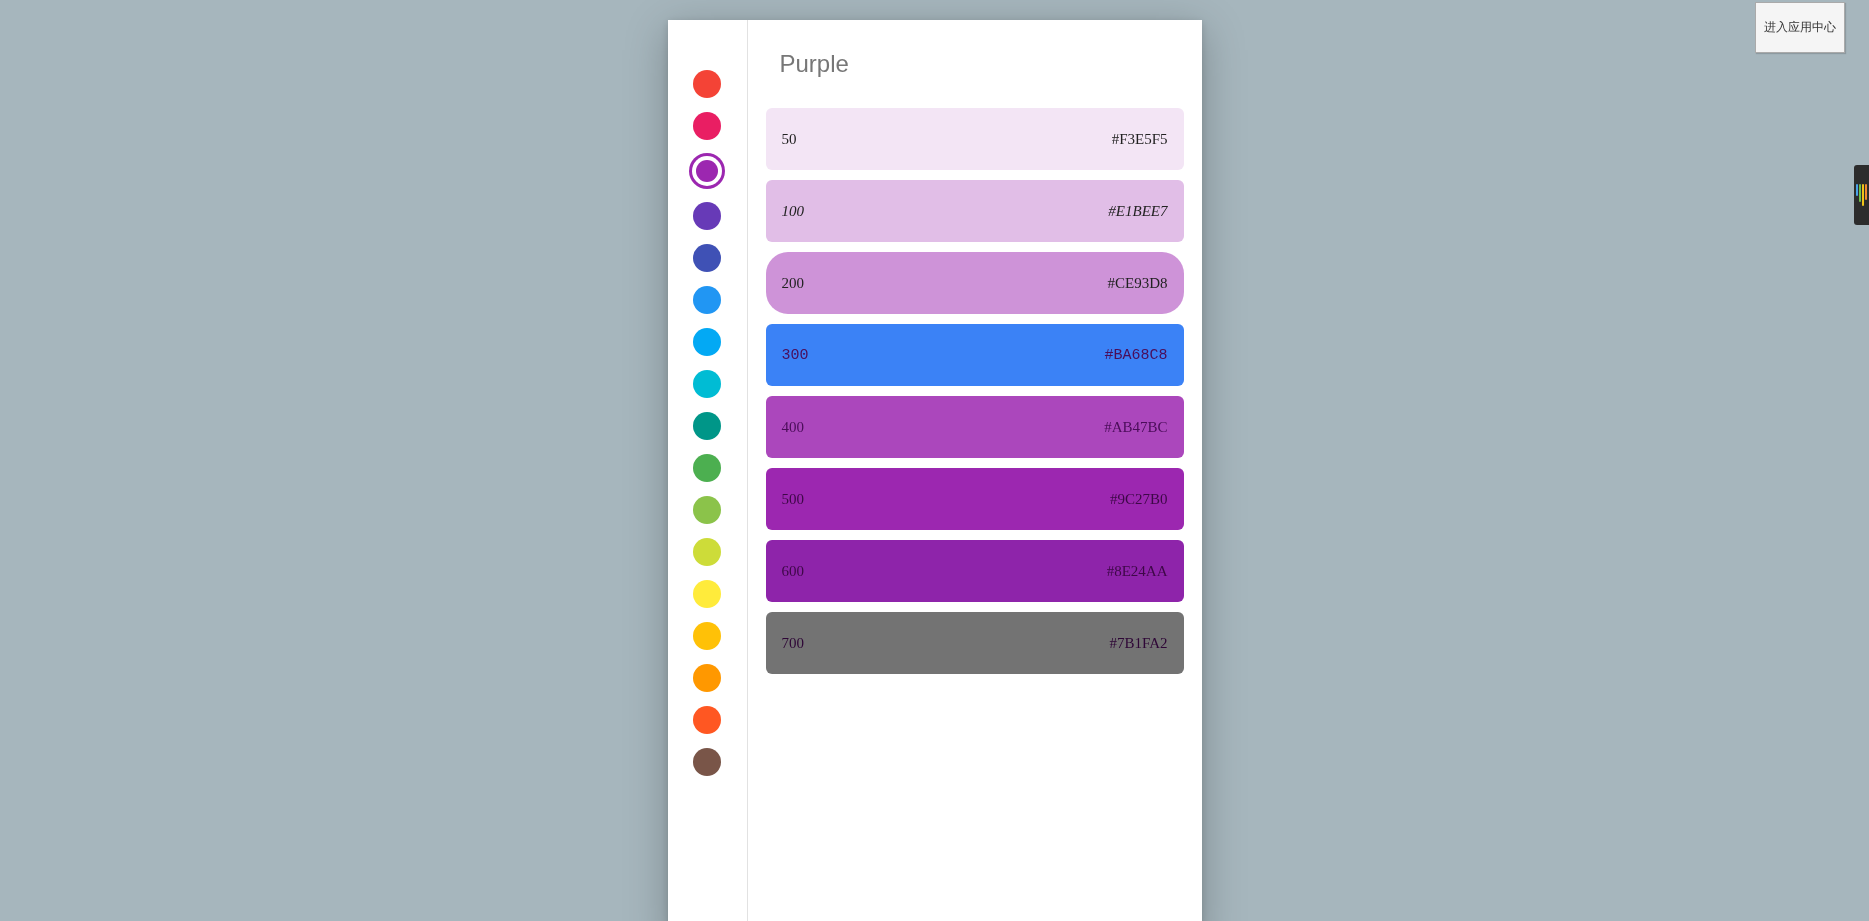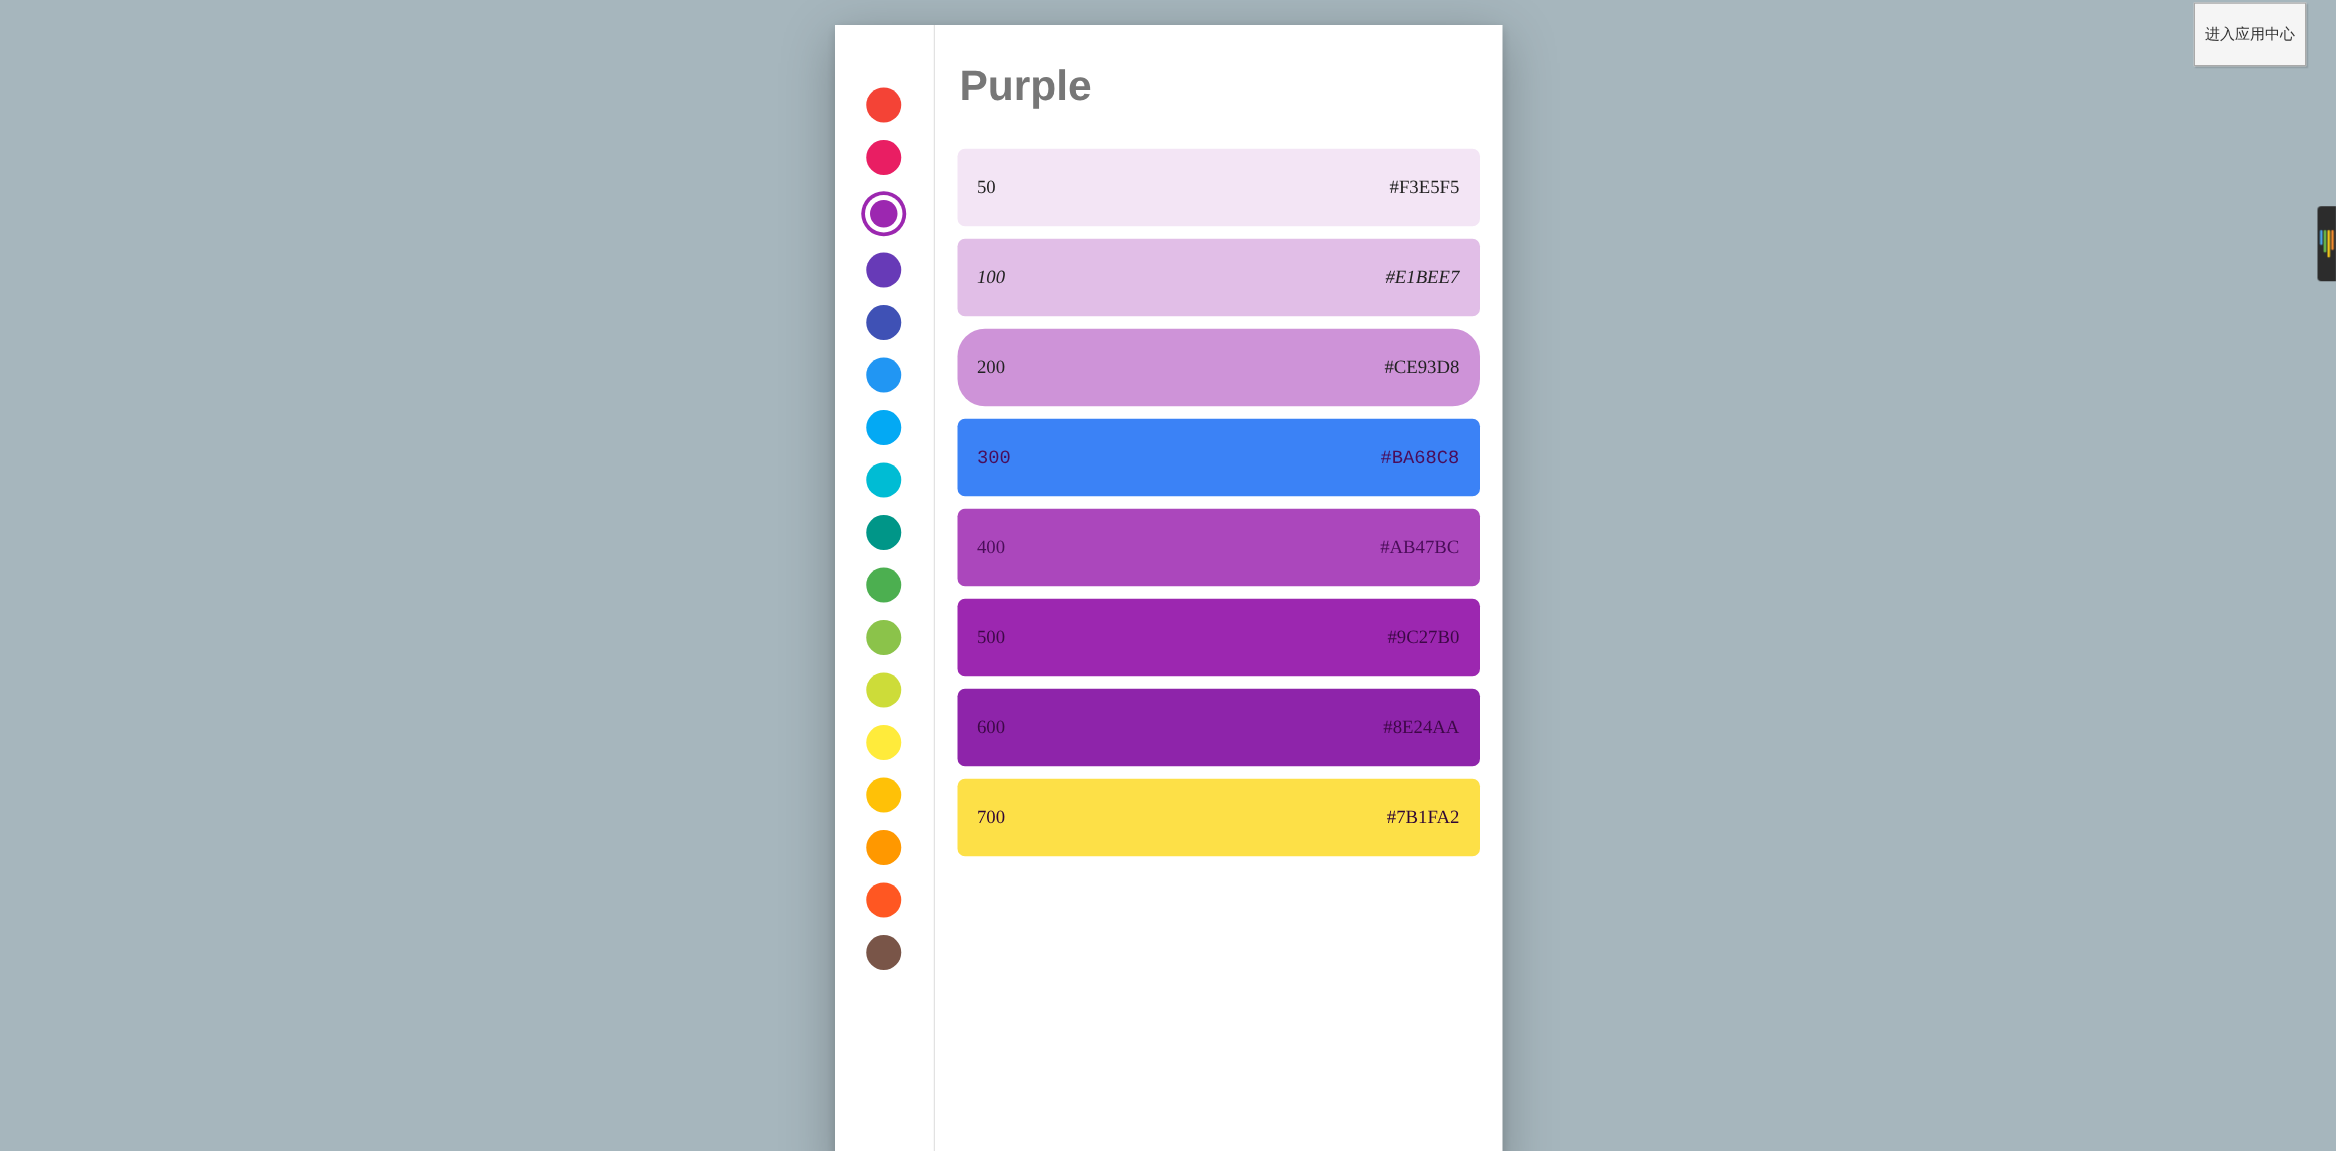"Purple" .palette-title { font-size: 34px -> 24px; font-weight: 700 -> 400; margin-left: 2px -> 14px }
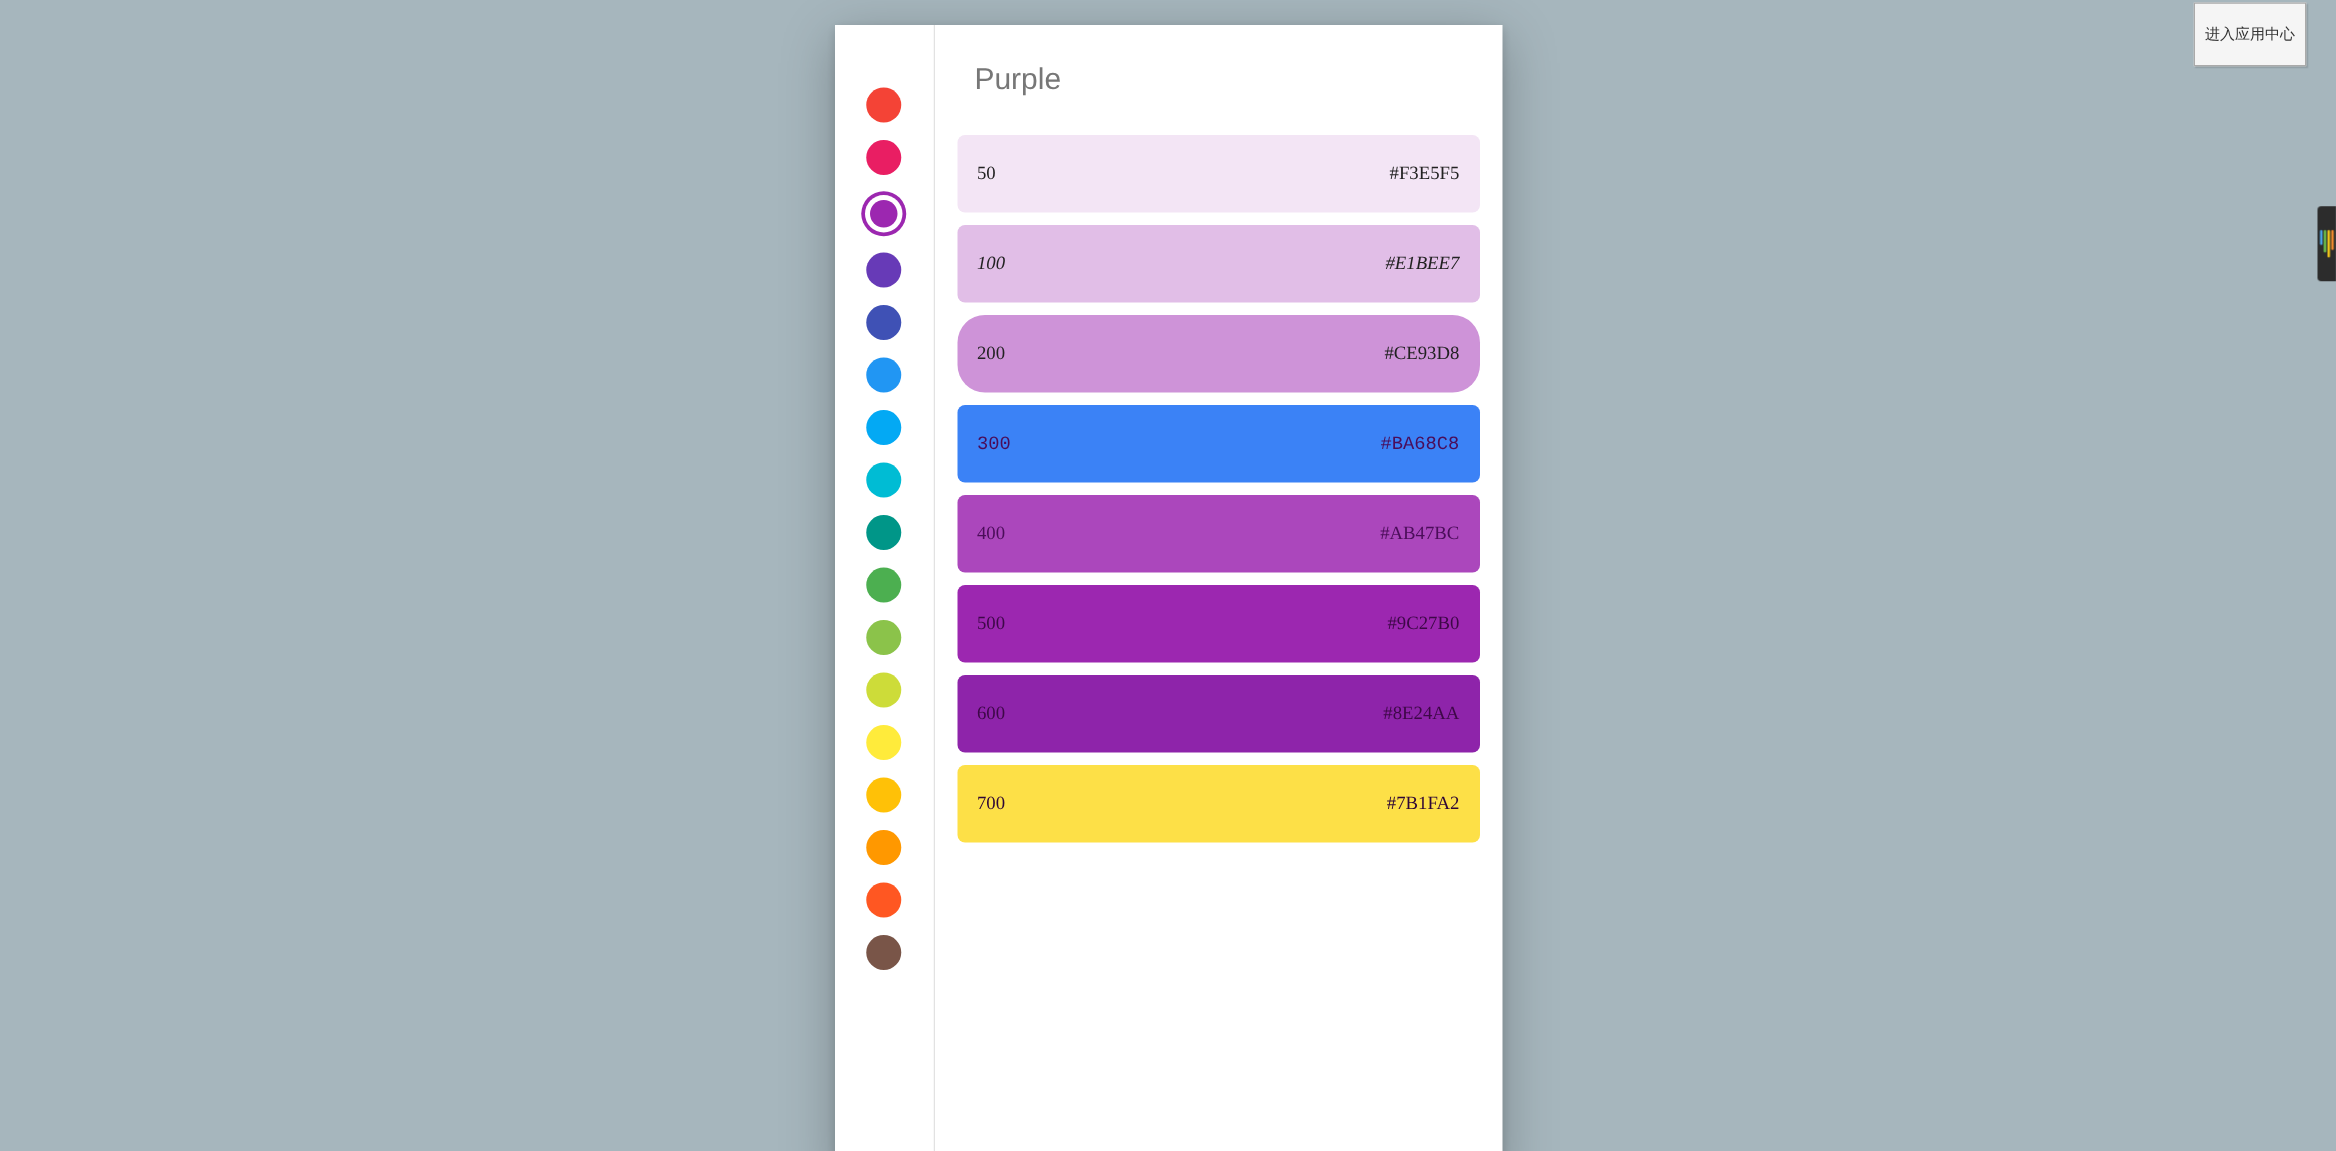"700" div.shade-row { background-color: #fde047 -> #737373 }
